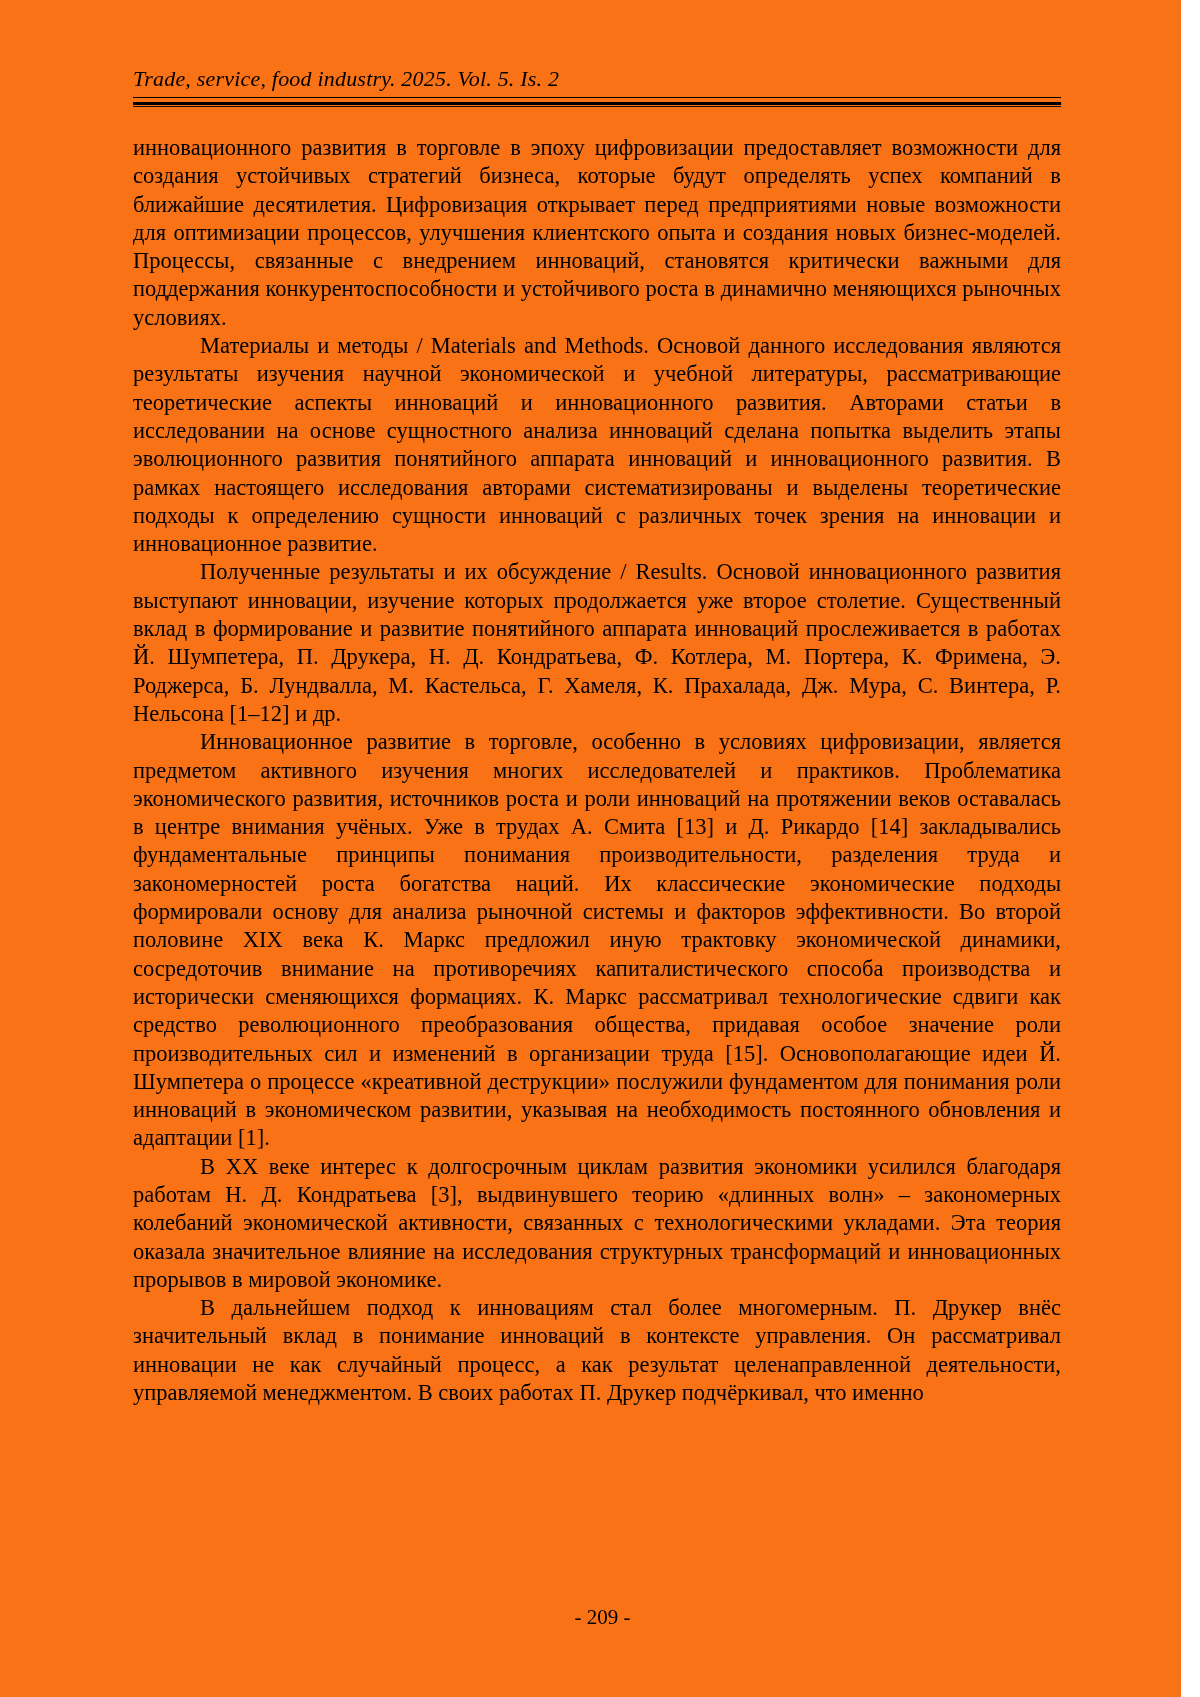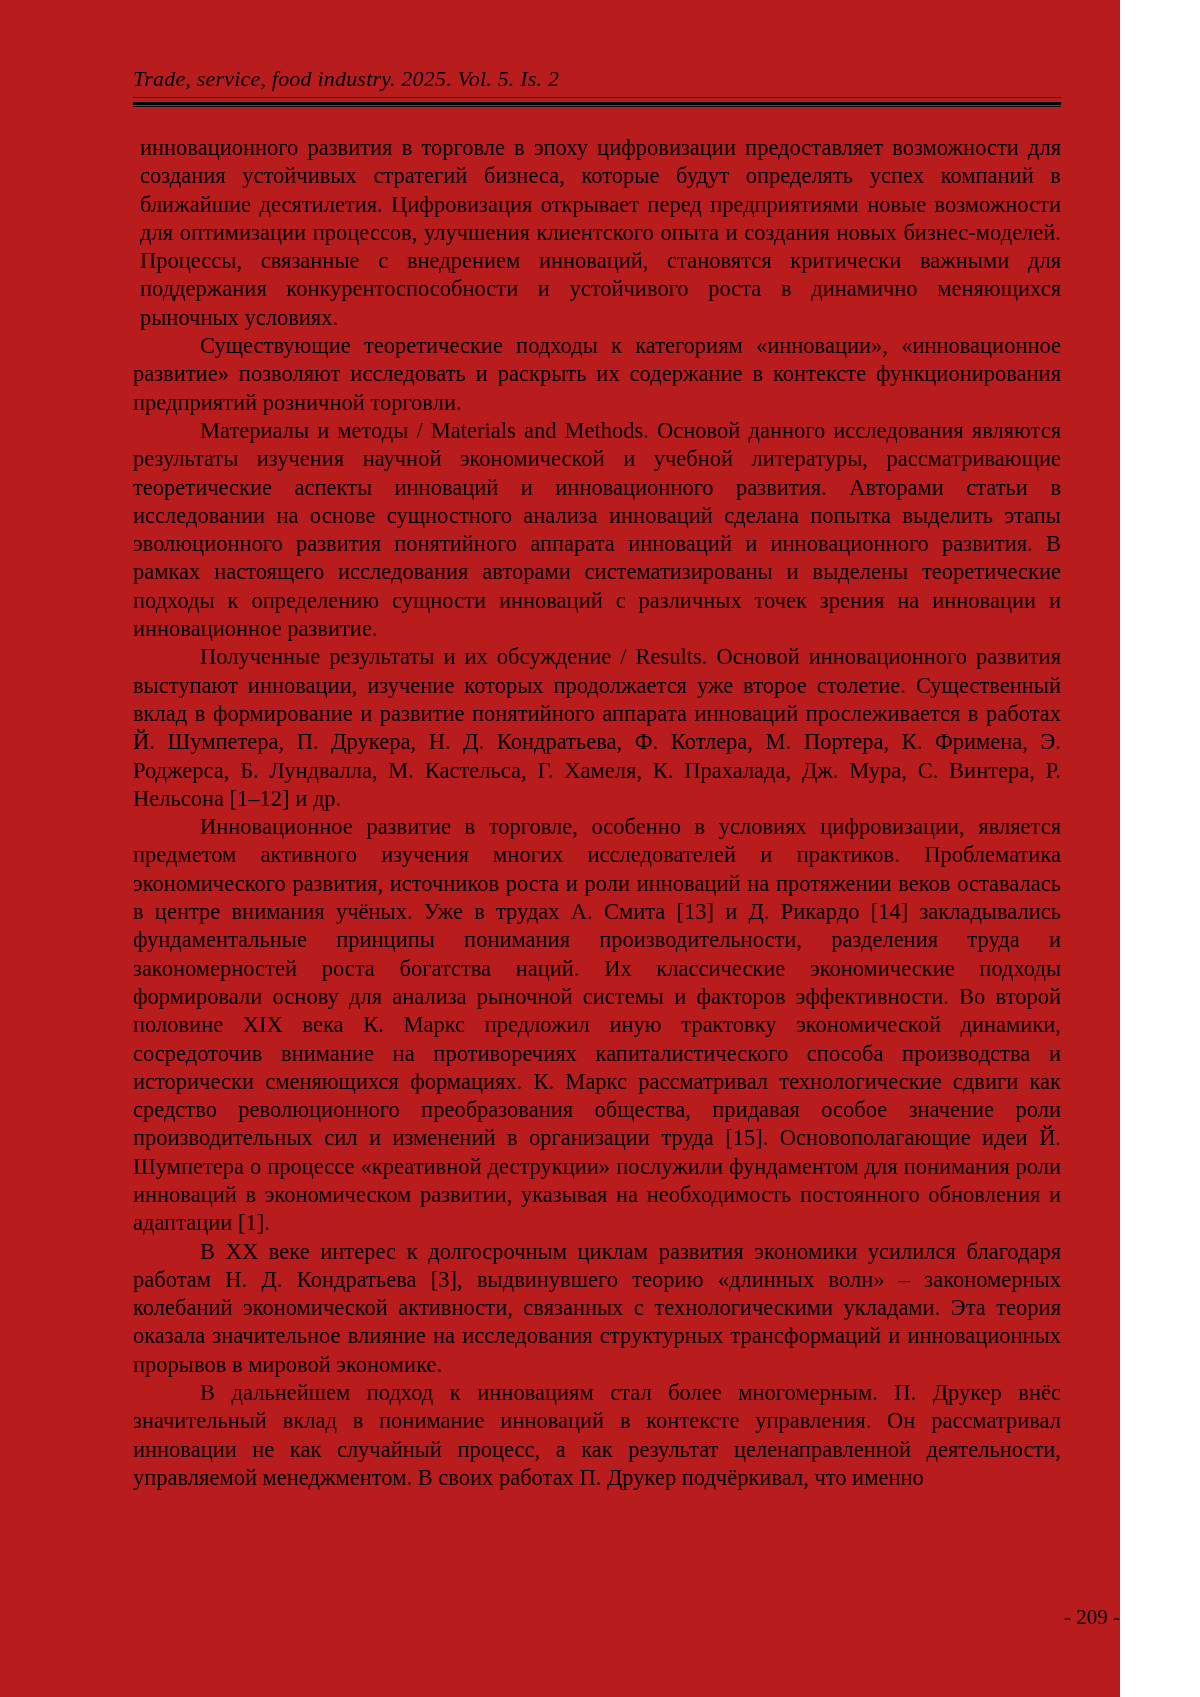"Trade, service, food industry. 2025." .page { background: #b91c1c -> #f97316; padding-left: 32px -> none; width: 1088px -> 1181px }
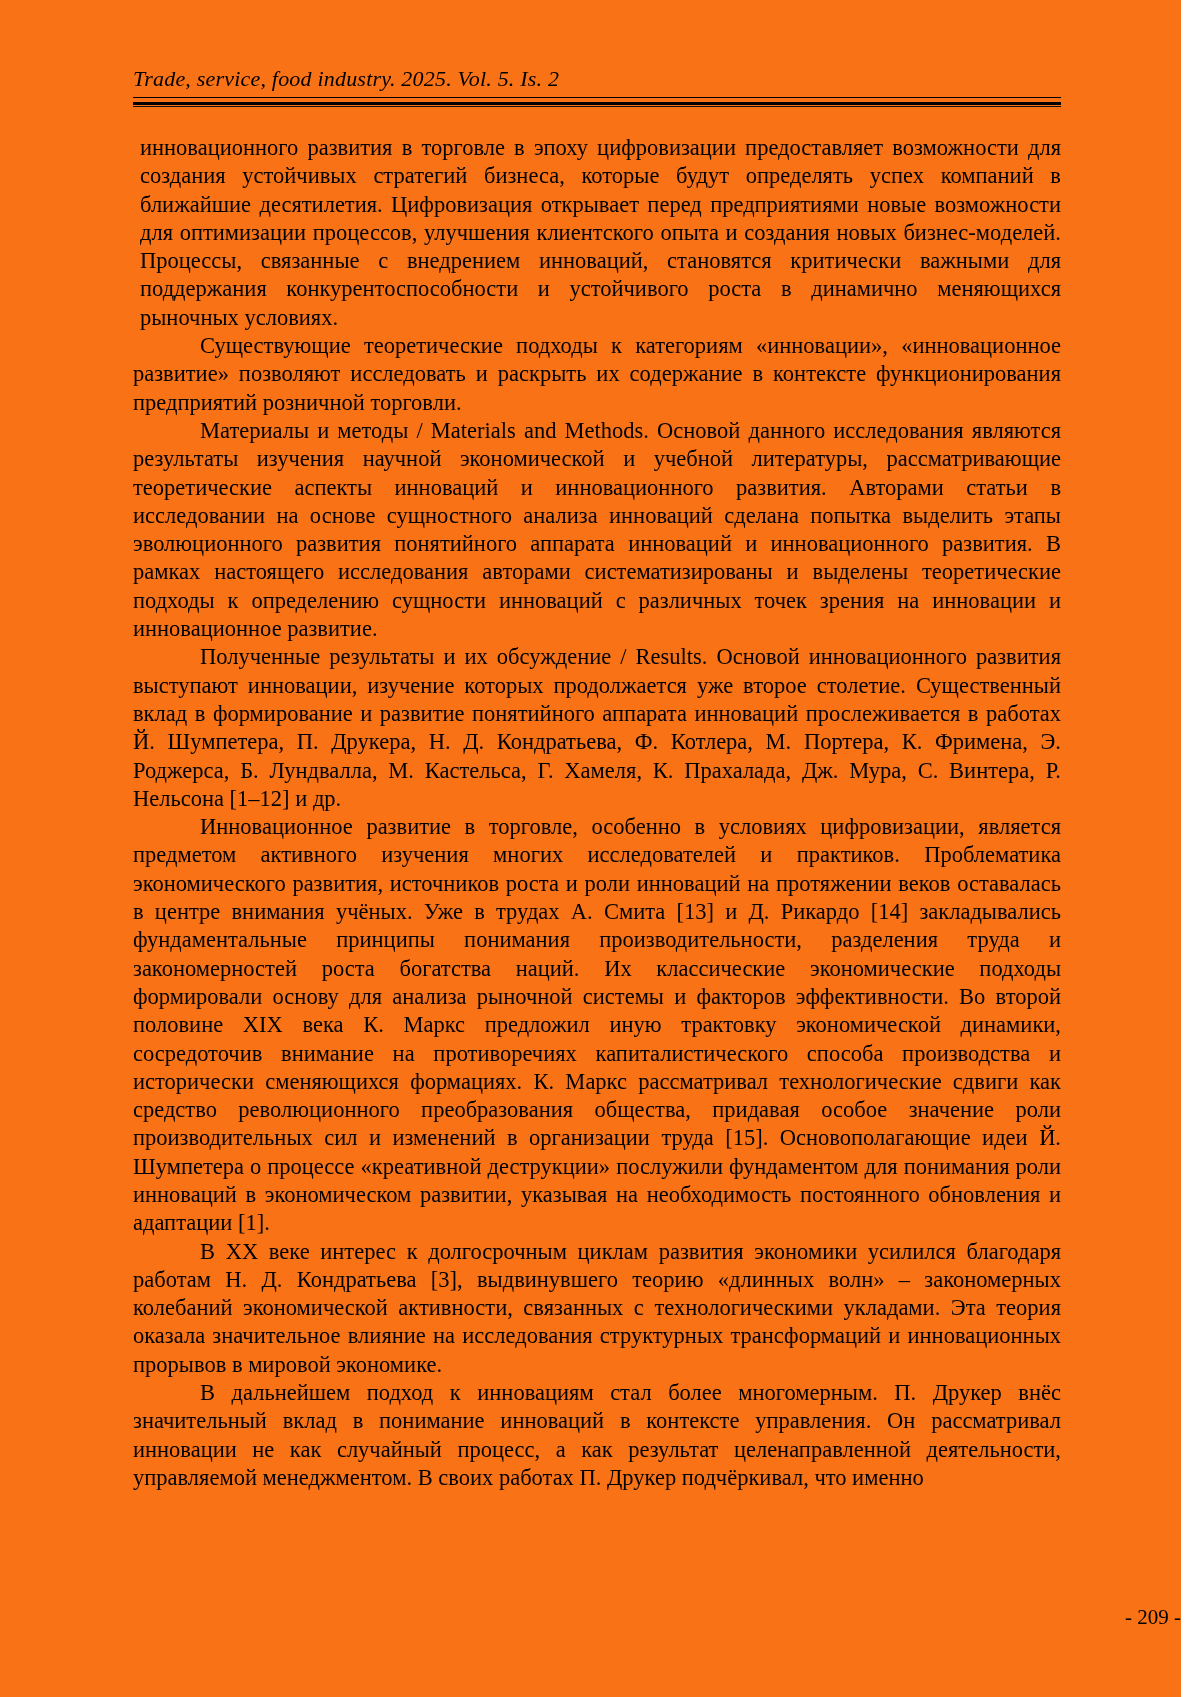"инновационного развития в торговле в" .para.noindent { margin-left: 7px -> none }
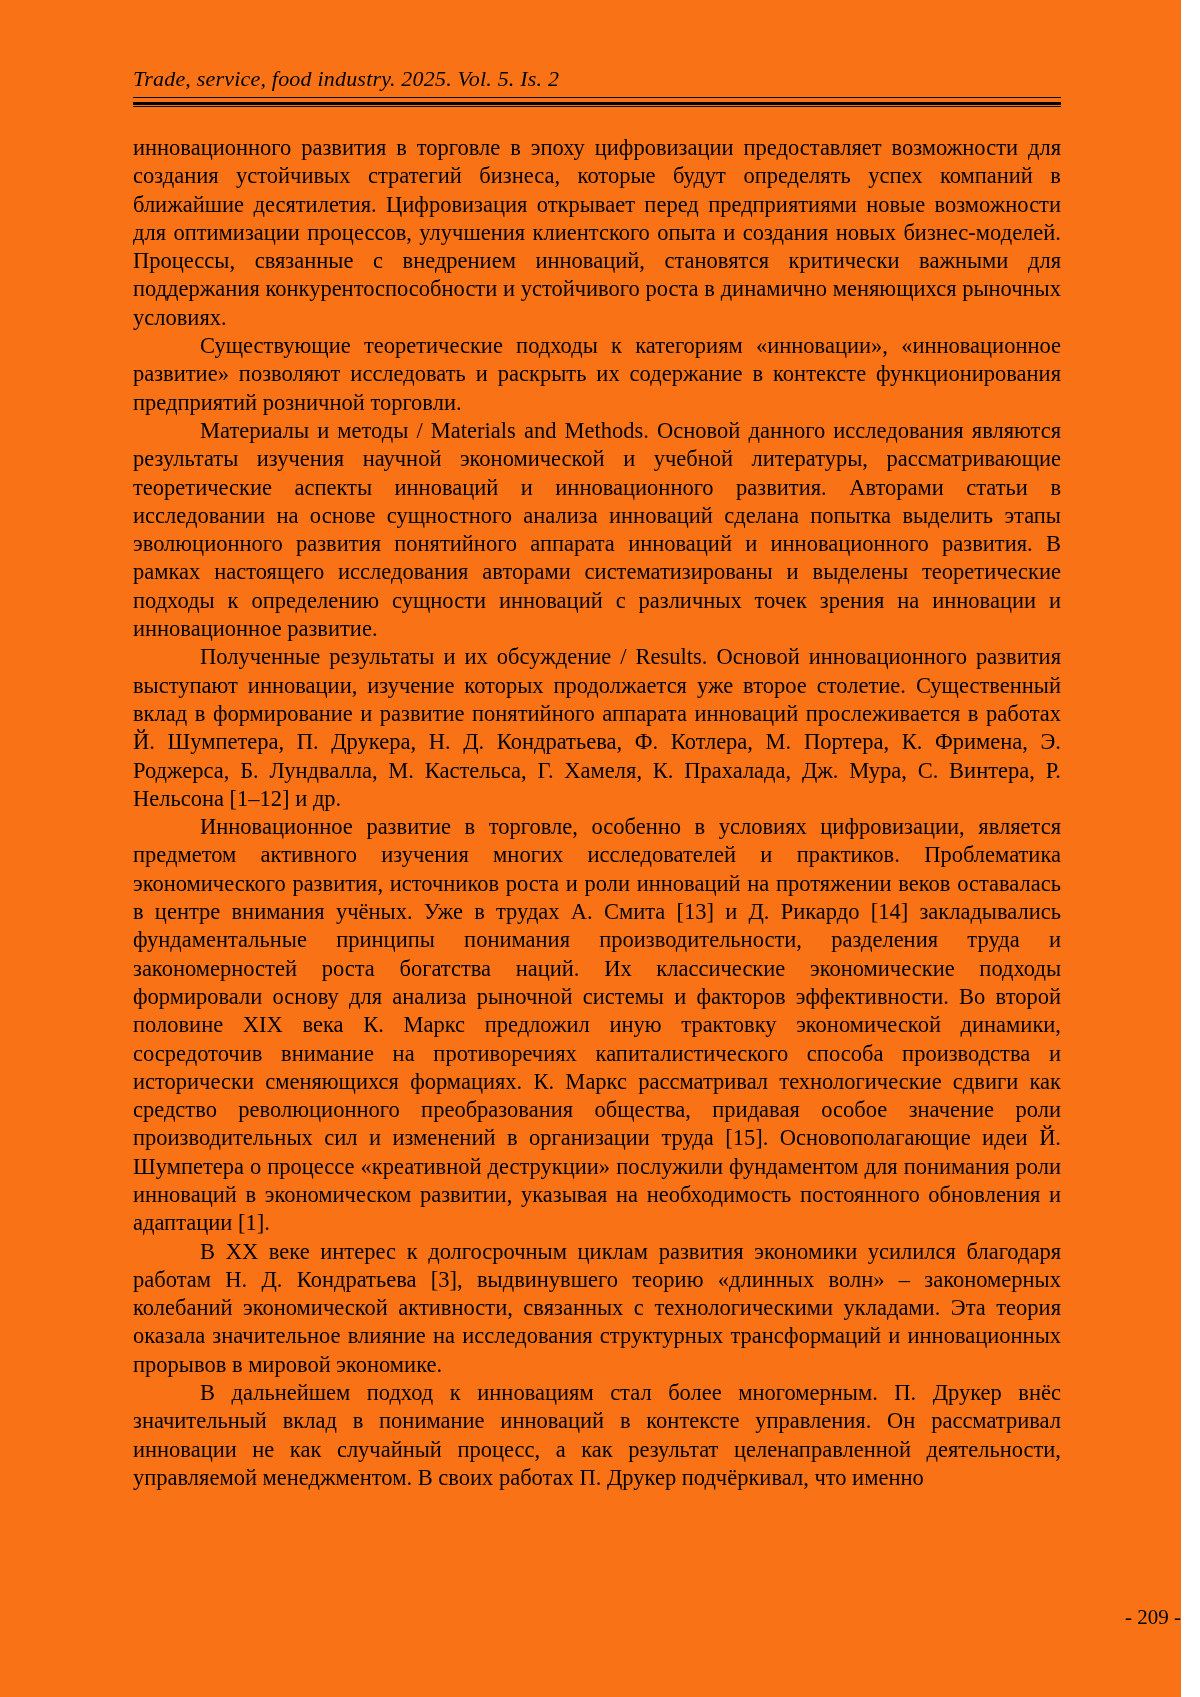"Существующие теоретические подходы к" p.para { html: <p><b></b><span>Существующие теоретические подходы к категориям «инновации», «инновационное развитие» позволяют исследовать и раскрыть их содержание в контексте функционирования предприятий розничной торговли.</span></p> -> none }
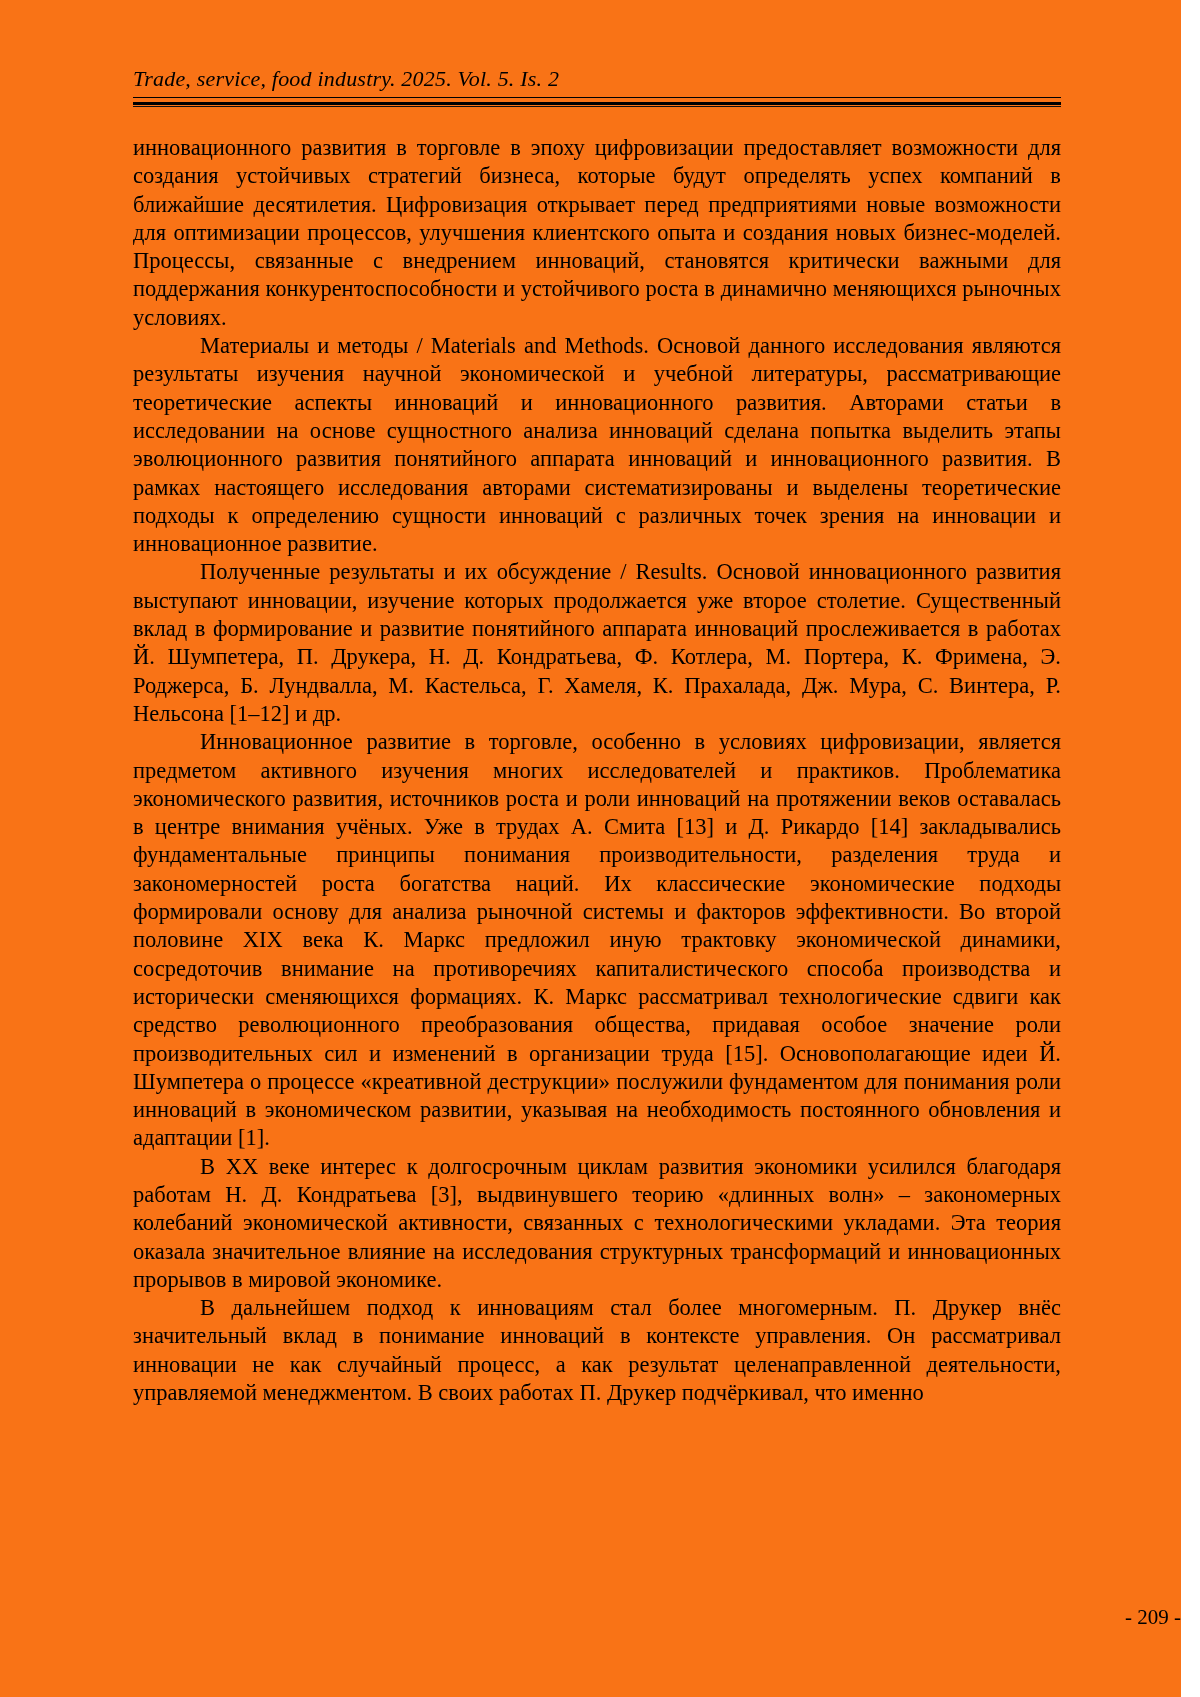"- 209 -" .page-footer { left: 0 -> 12px; text-align: right -> center }
